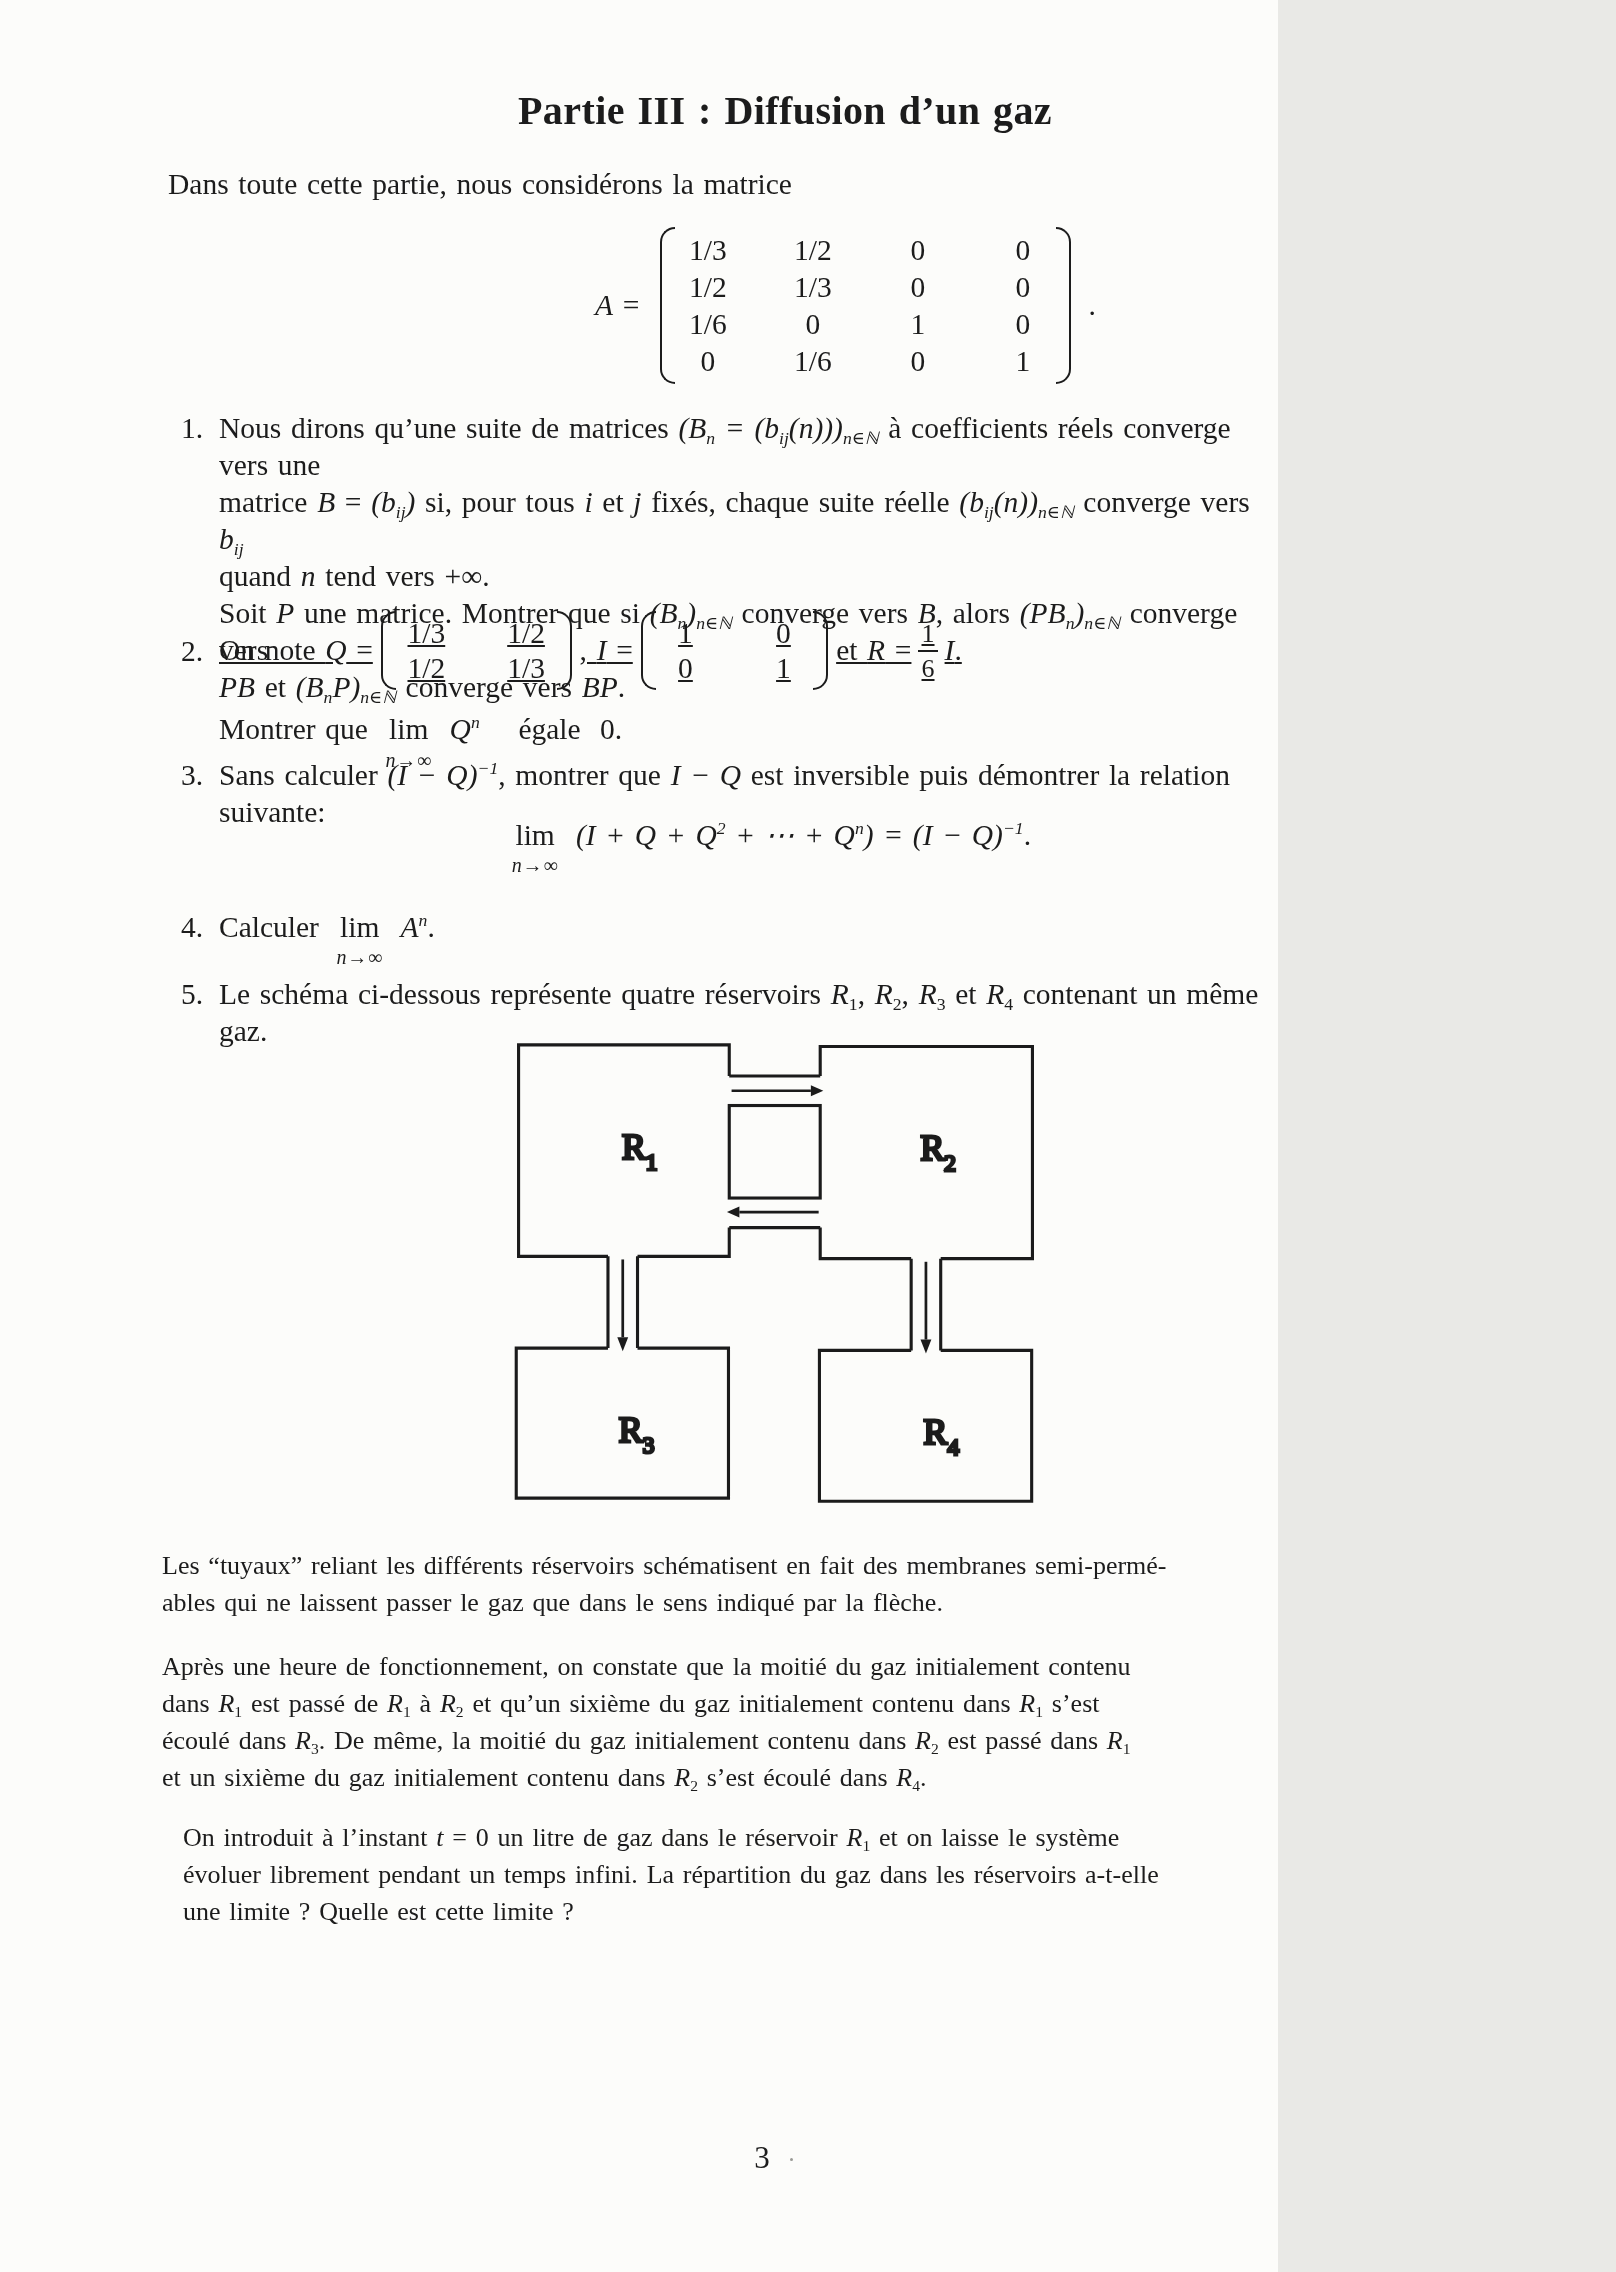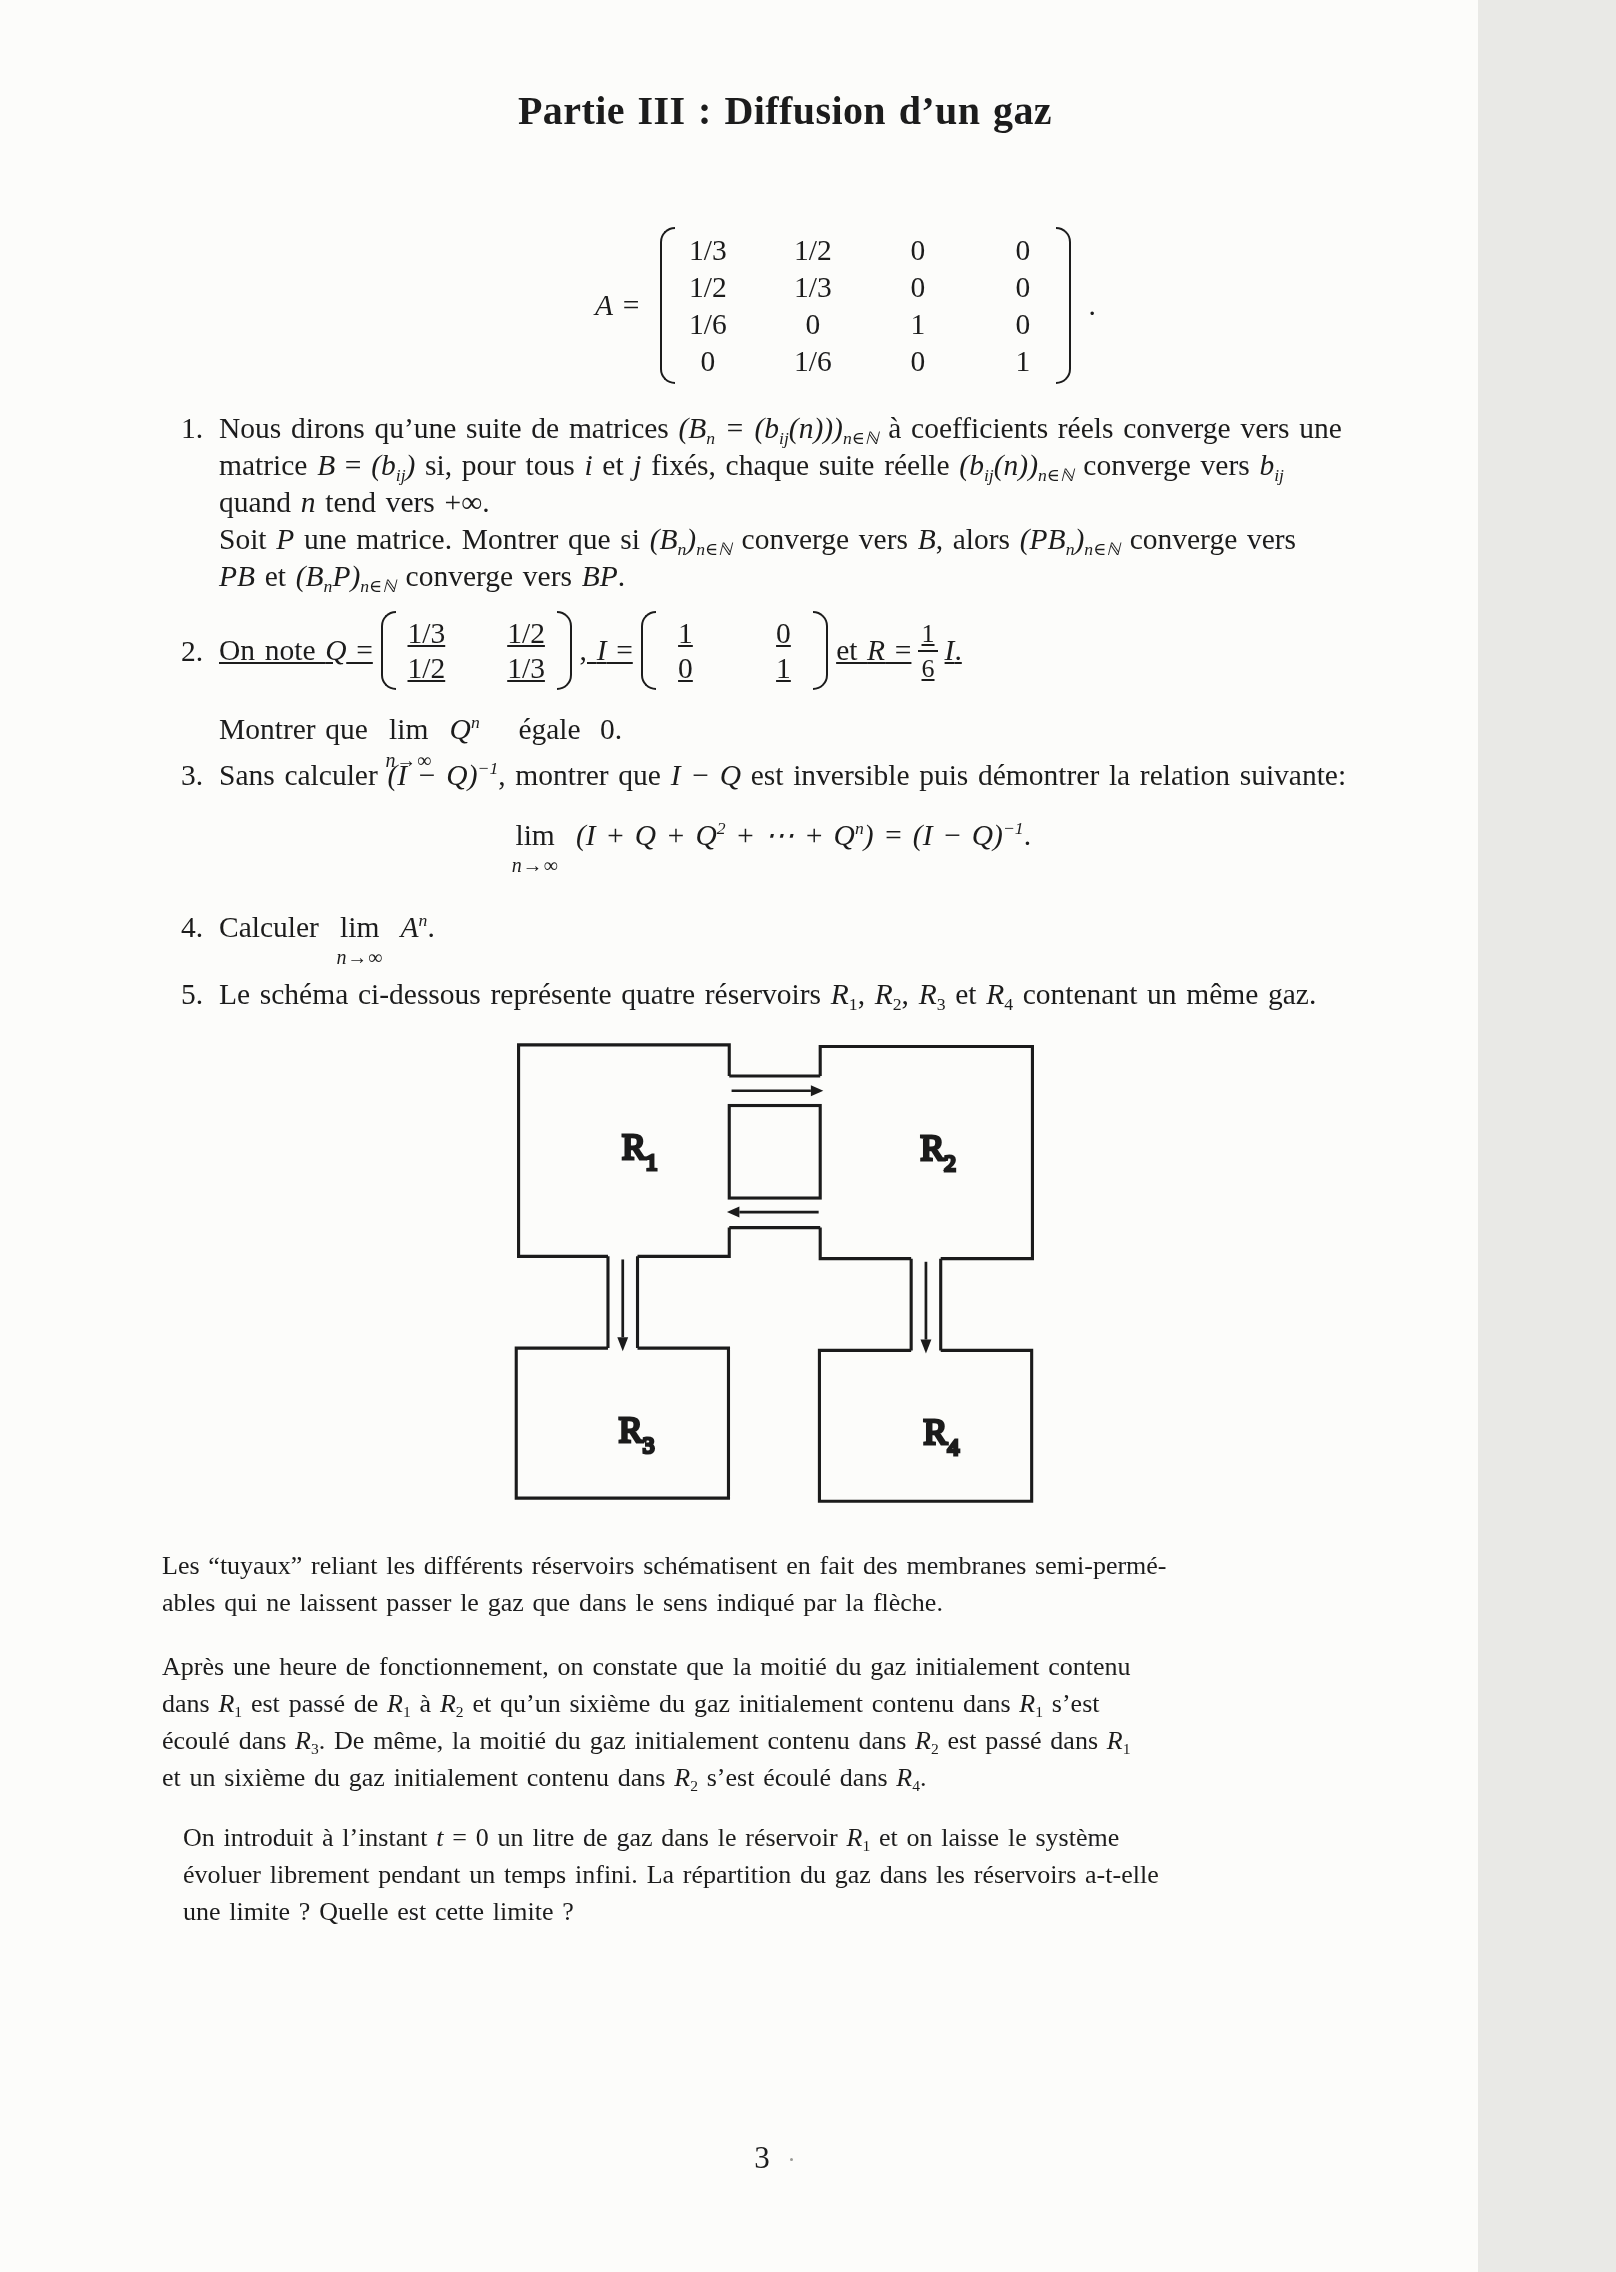"Partie III : Diffusion d’un" .page { padding-left: 28px -> none; width: 1450px -> 1278px }
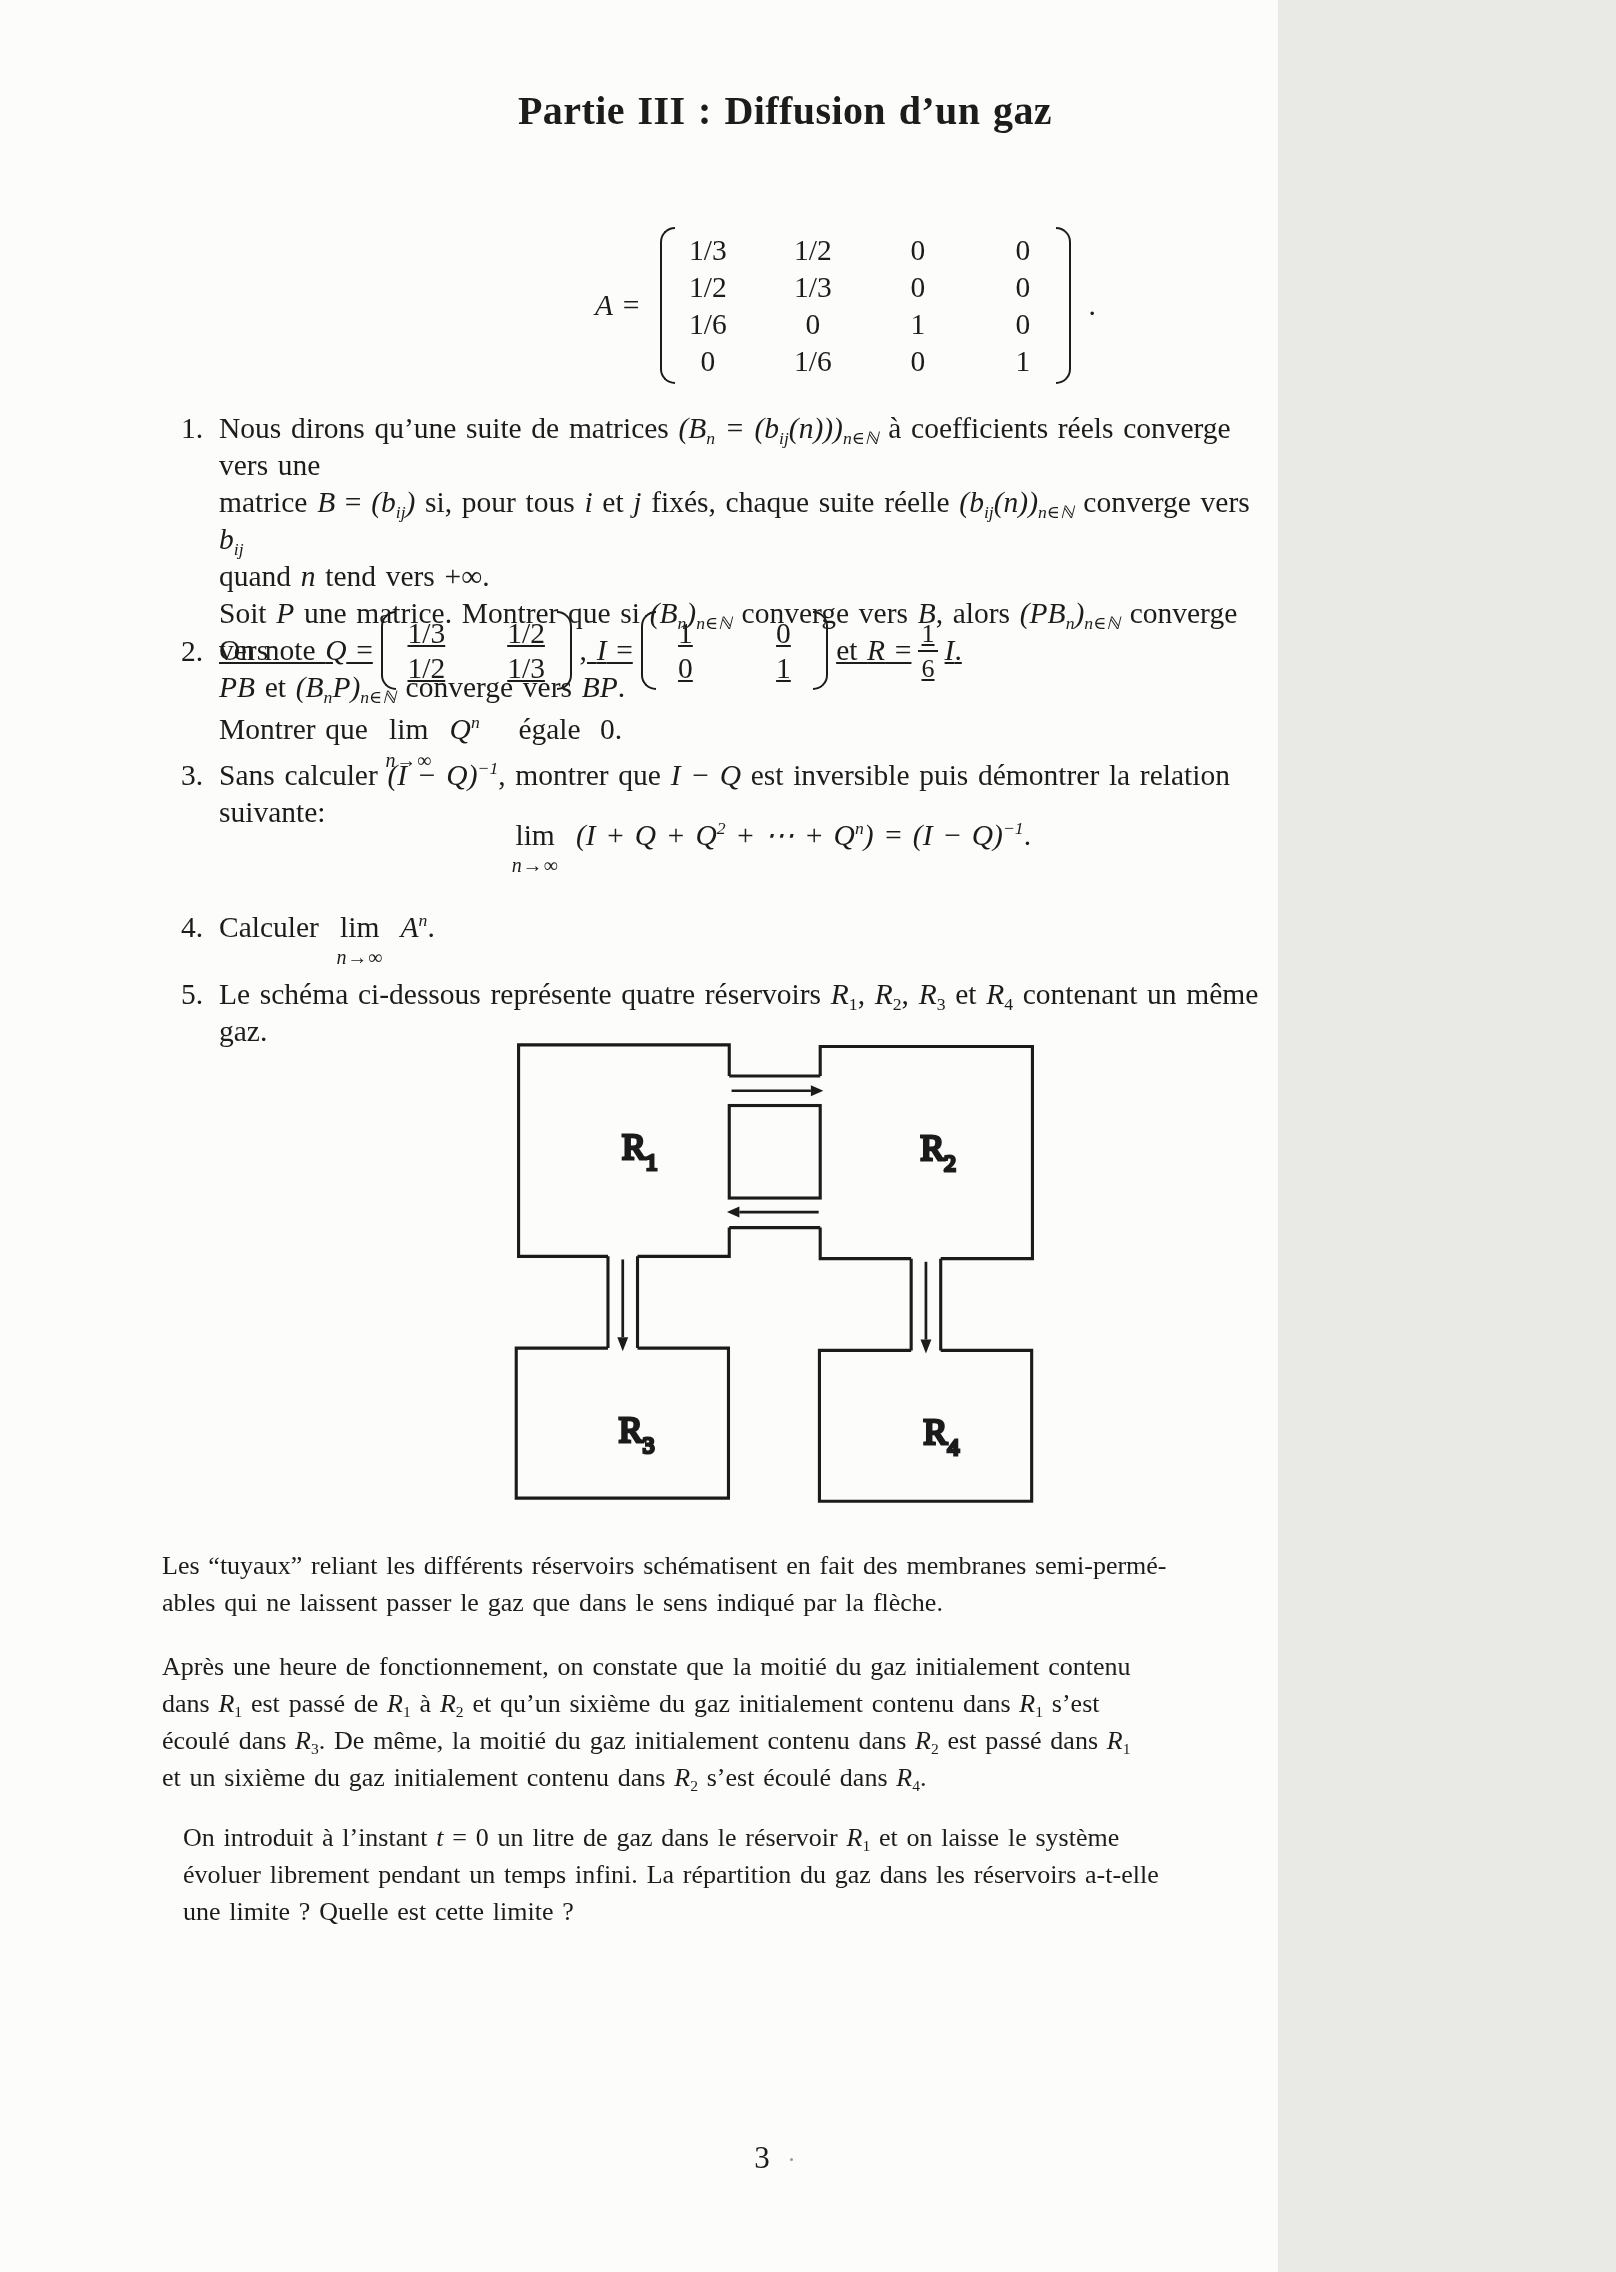"Dans toute cette partie, nous" div.intro { html: none -> <div>Dans toute cette partie, nous considérons la matrice</div> }
